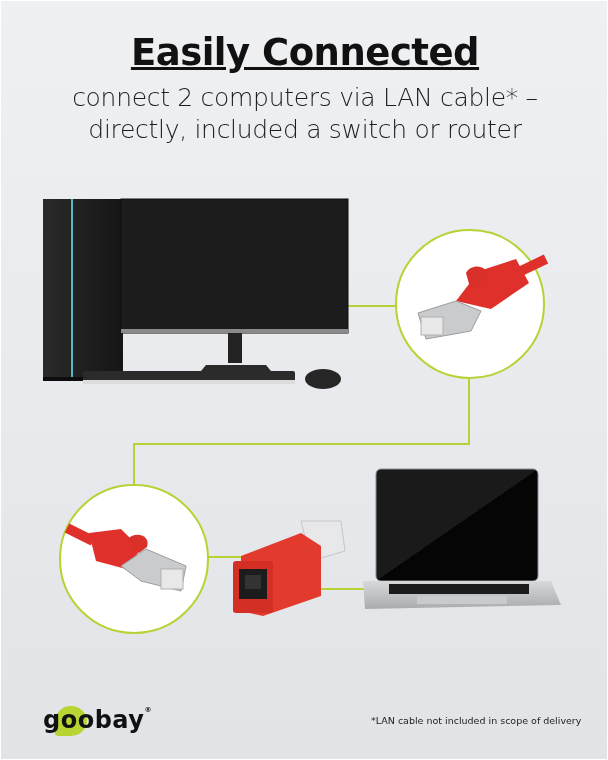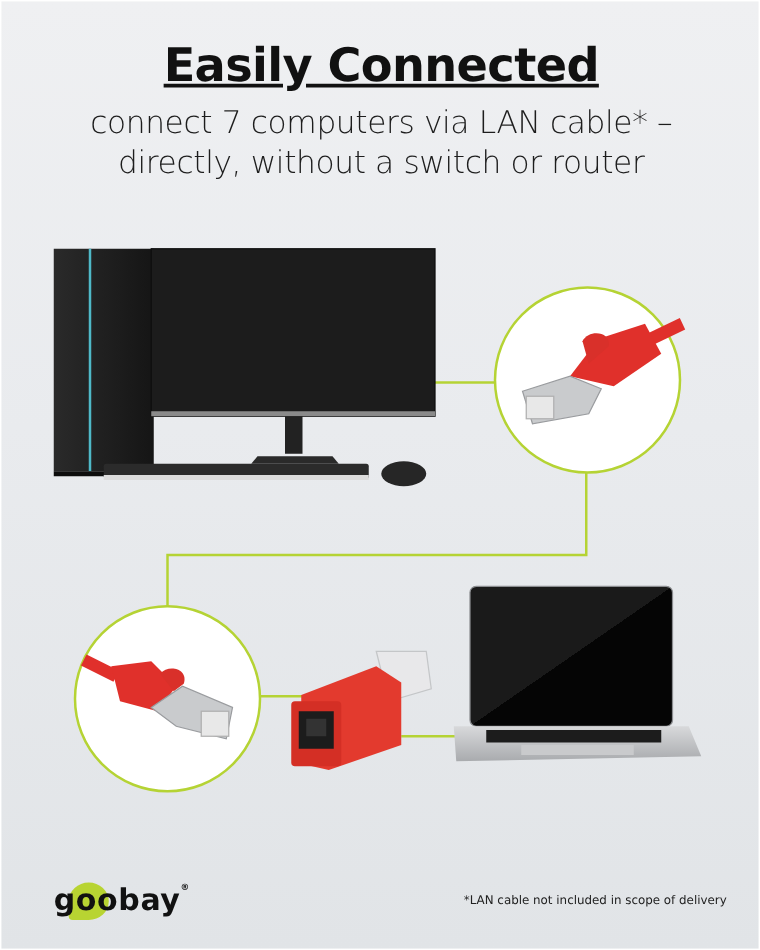"connect 7 computers via LAN" div.sub { text: 7 -> 2 }
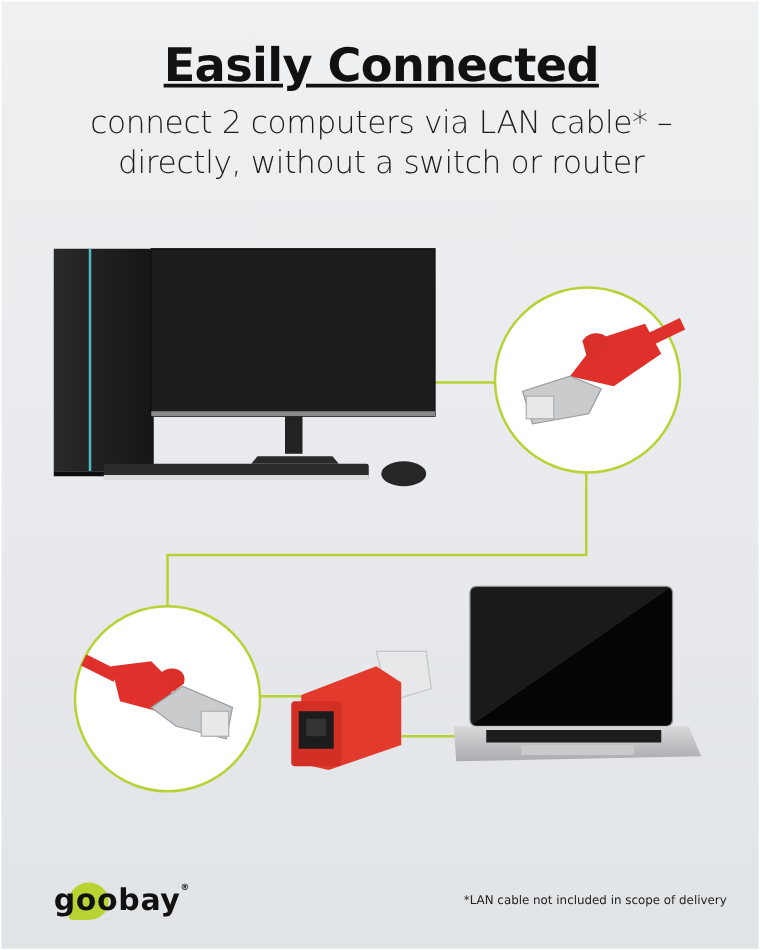"directly, without a switch or" div.sub { text: without -> included }
